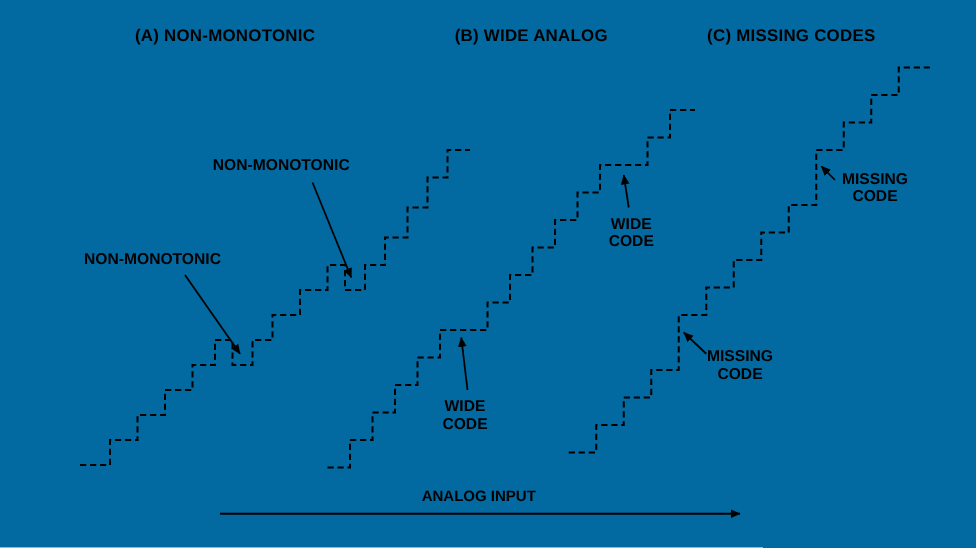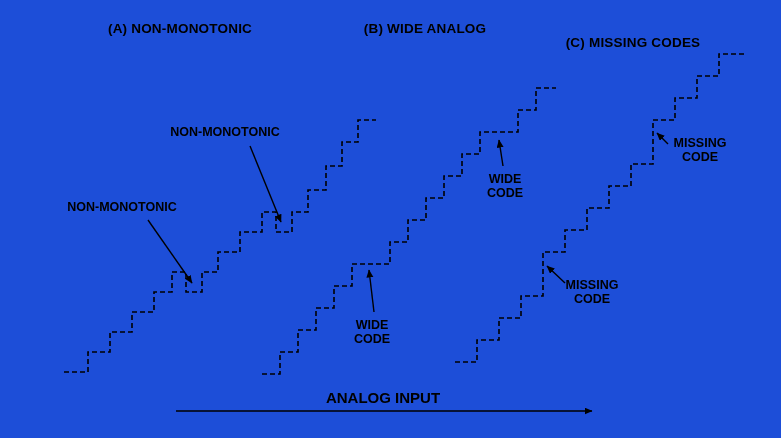"(A) NON-MONOTONIC" div.canvas { background: #1d4ed8 -> #0369a1 }
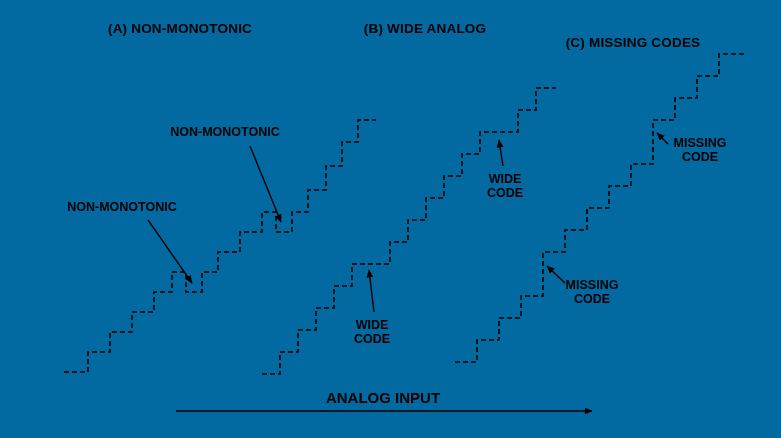"(C) MISSING CODES" div.panel-title { margin-top: 14px -> none }
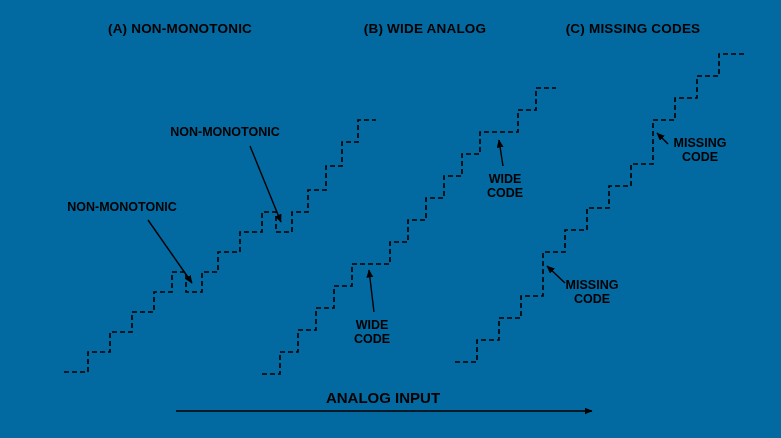"ANALOG INPUT" .axis-label { font-size: 15px -> 12px }
